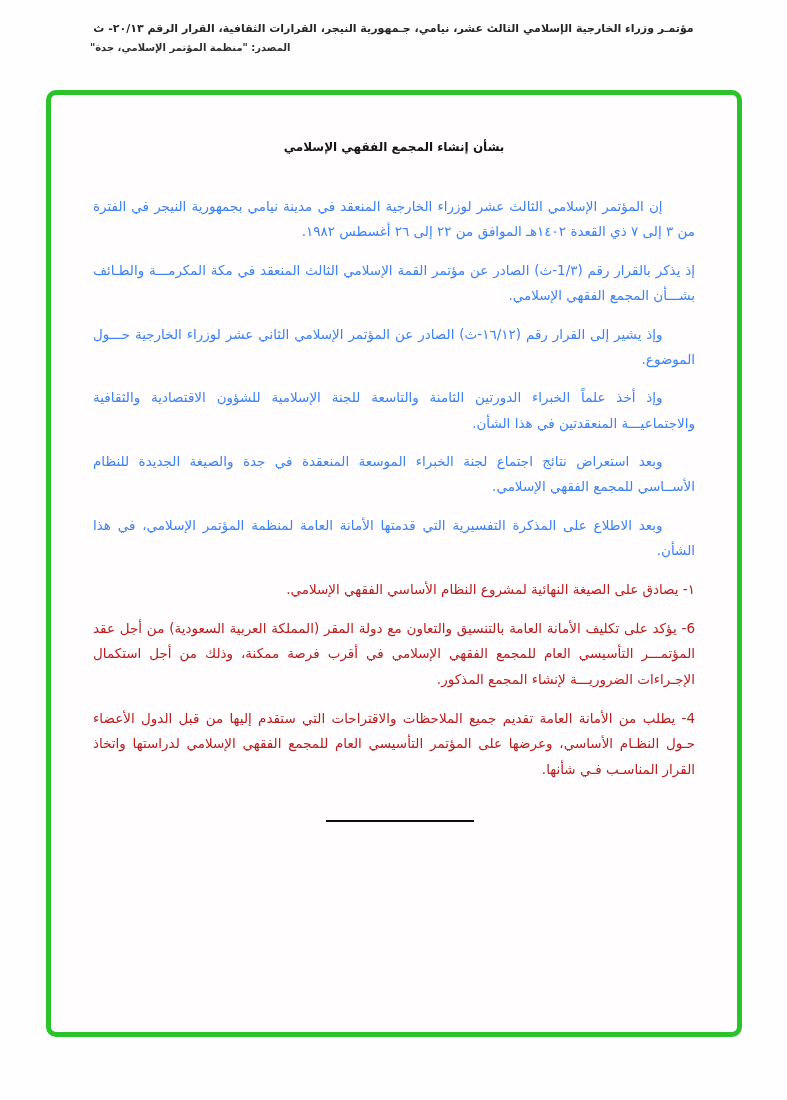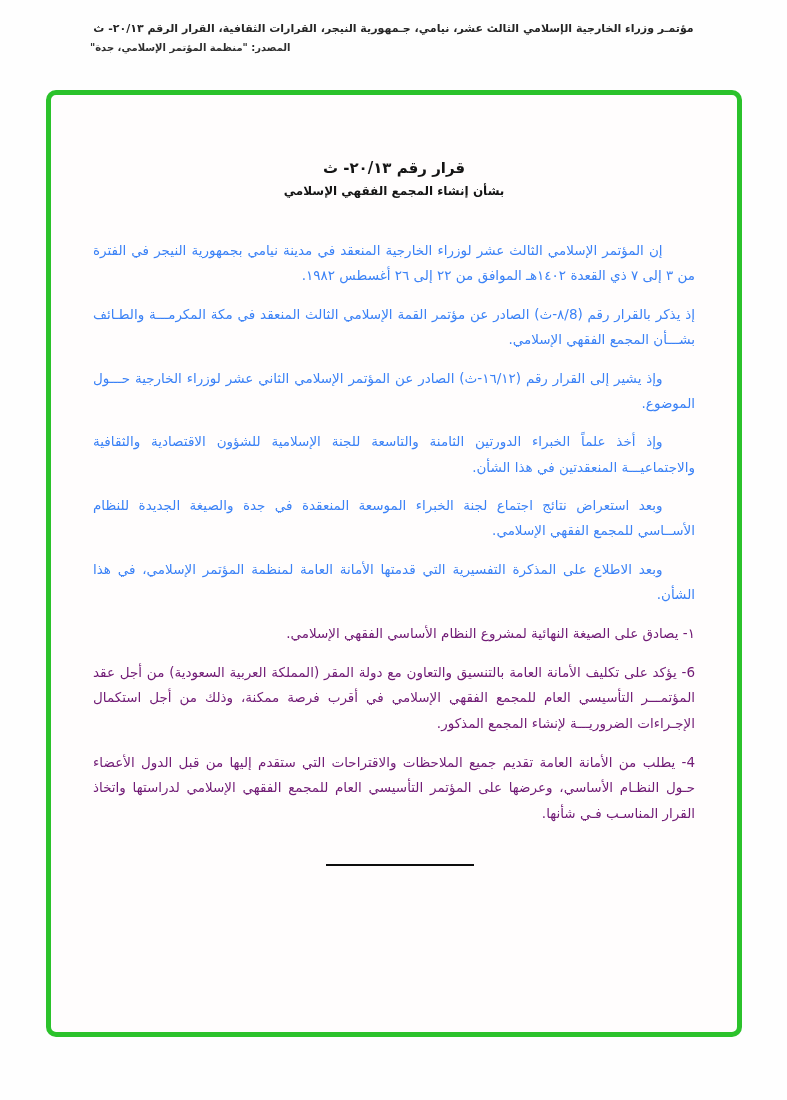"قرار رقم ٢٠/١٣- ث" h1.doc-title { html: <h1>قرار رقم ٢٠/١٣- ث</h1> -> none }
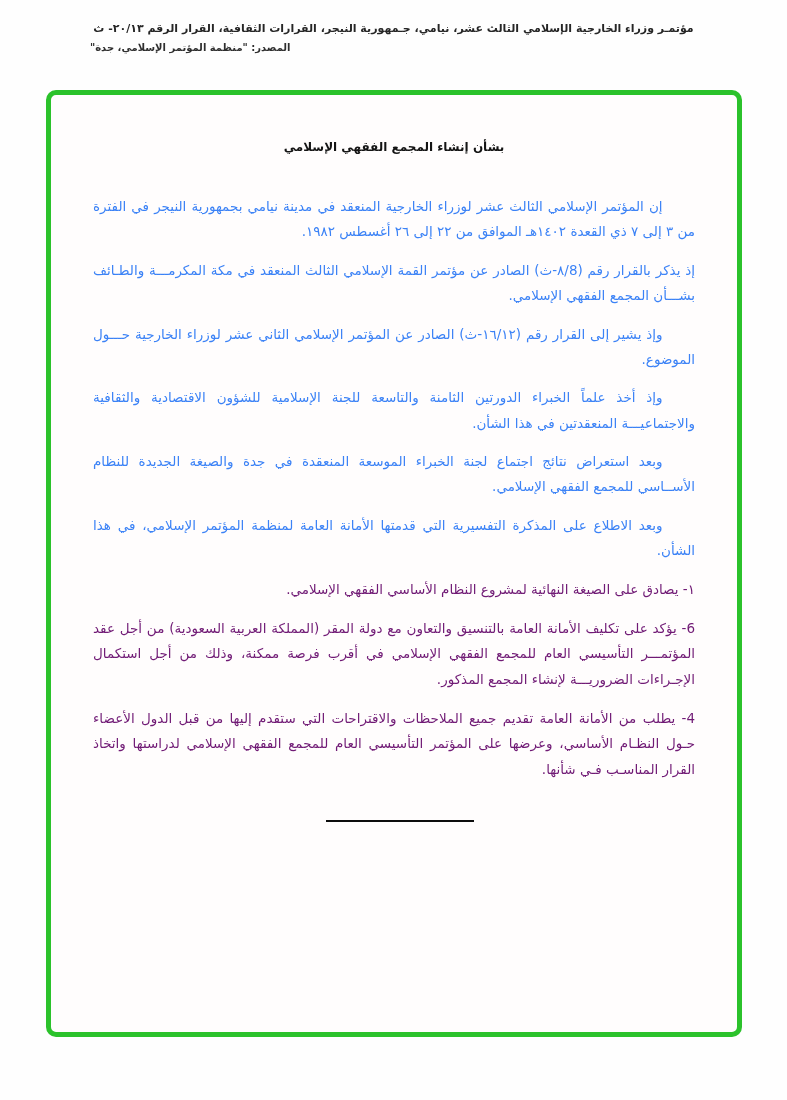"إذ يذكر بالقرار رقم (٨/8-ث)" p.para { text: ٨/8-ث -> 1/٣-ث }
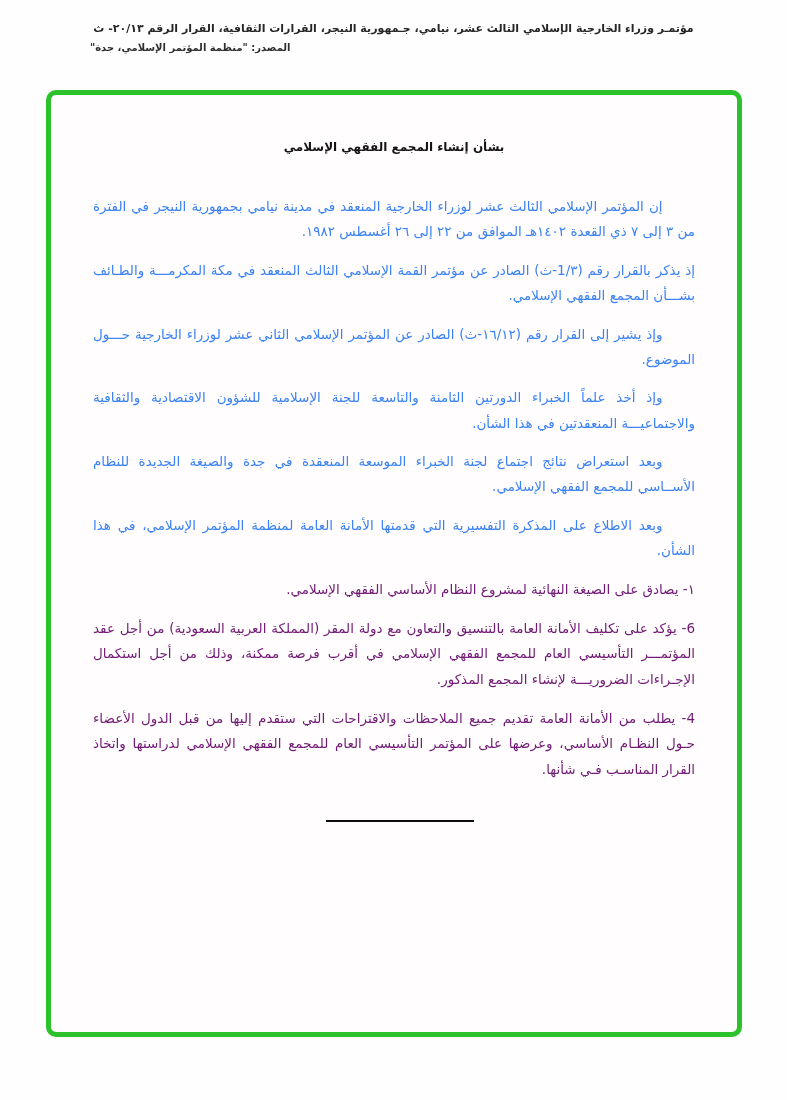"١- يصادق على الصيغة النهائية" .item { color: #701a75 -> #b91c1c }
